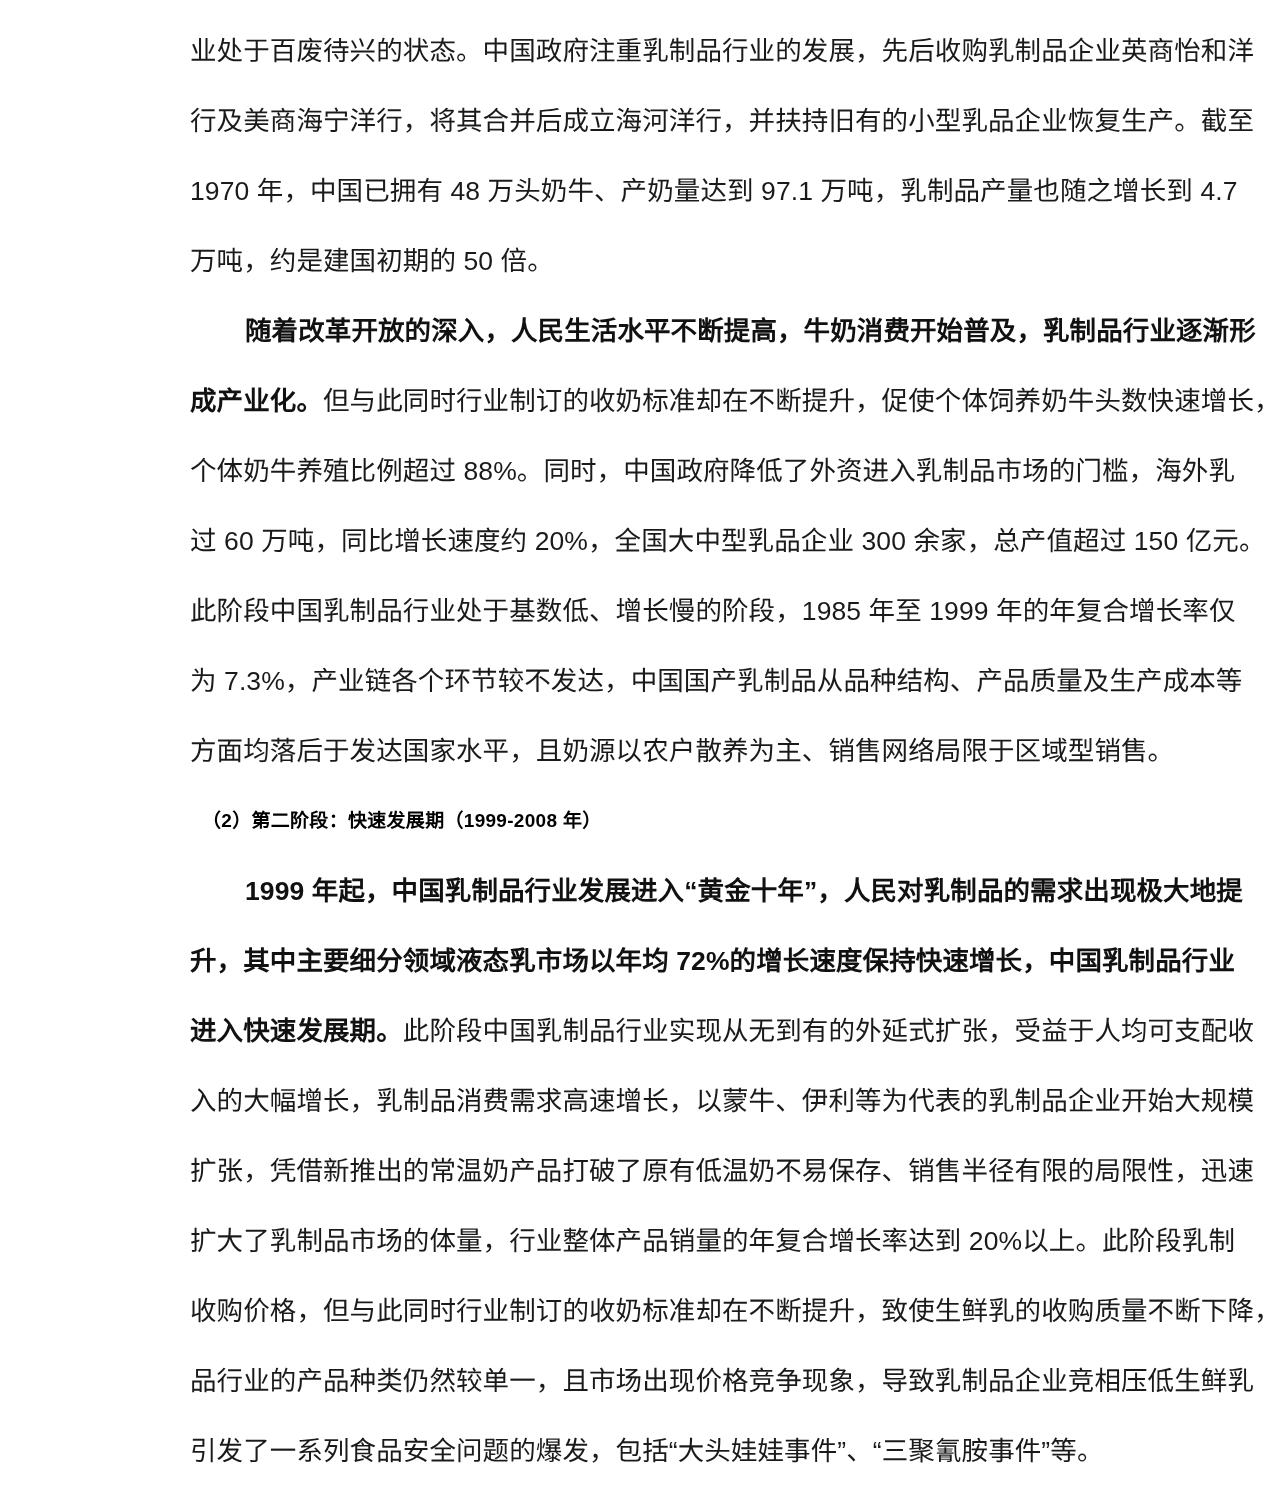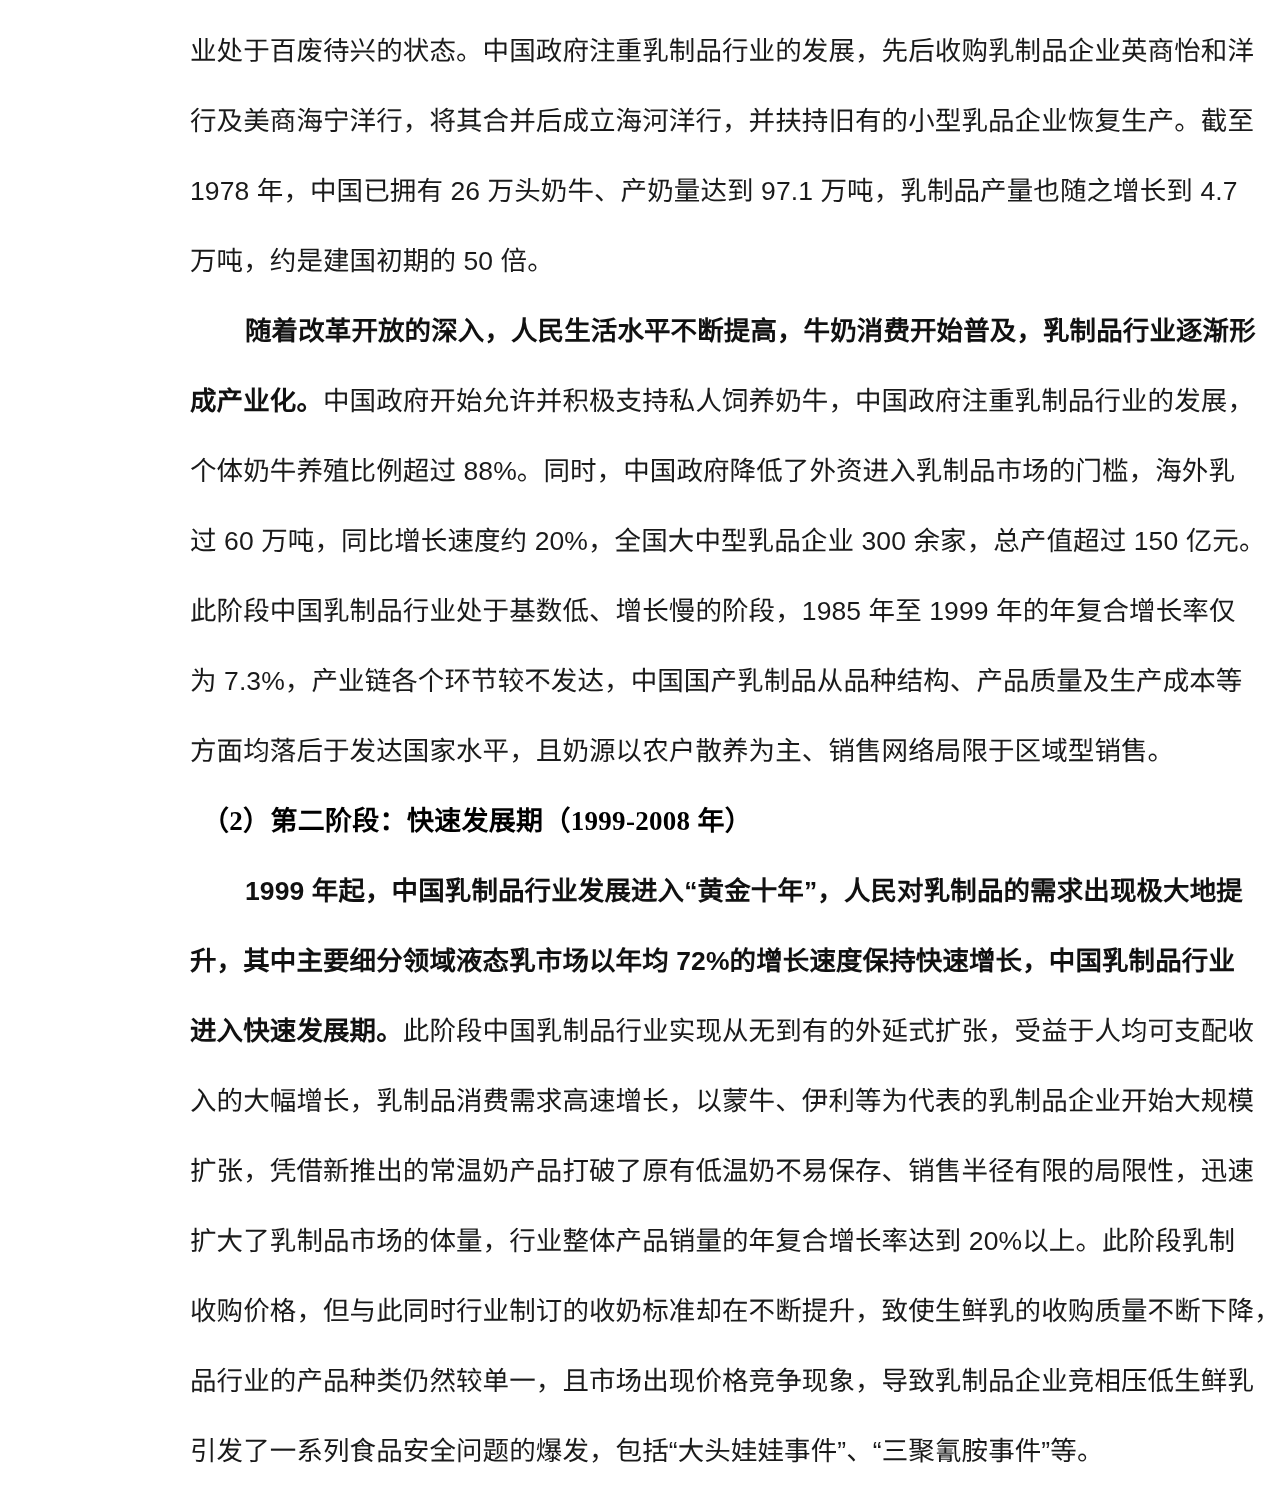"1978 年，中国已拥有 26 万头奶牛、产奶量达到 97.1" div.line { text: 1978 年，中国已拥有 26 -> 1970 年，中国已拥有 48 }
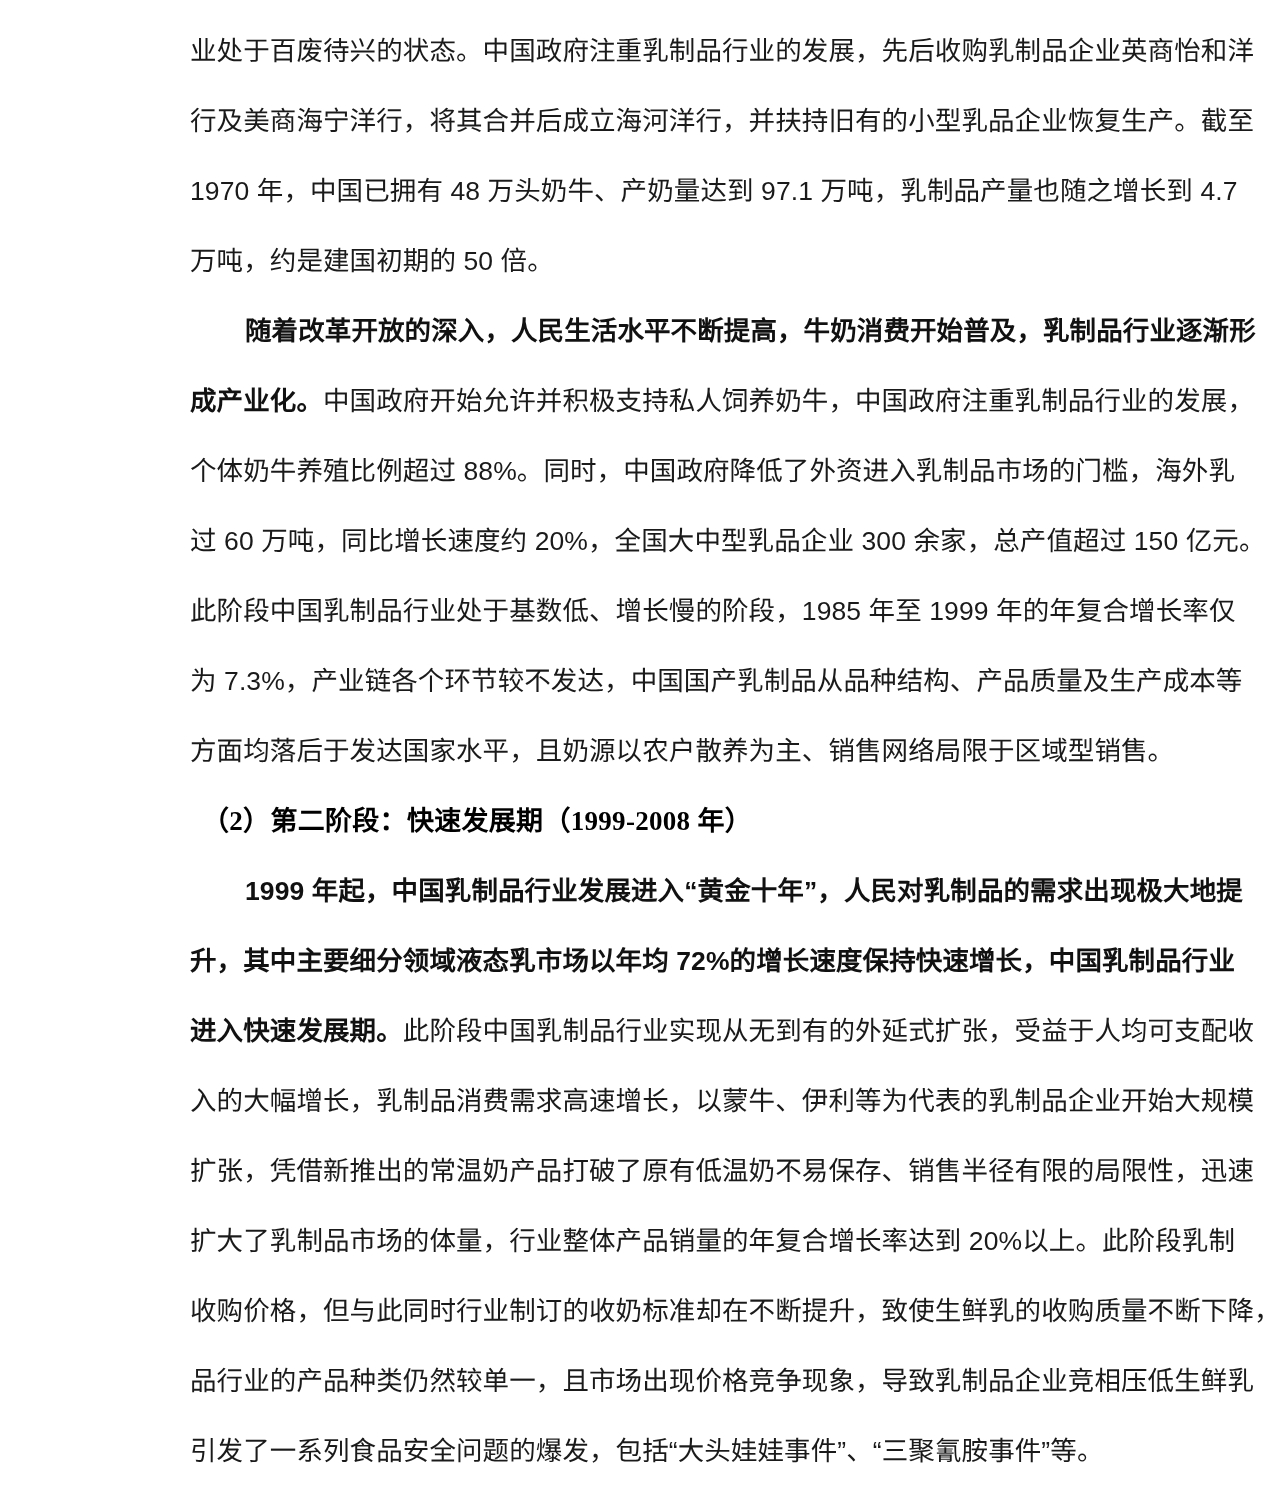"中国政府开始允许并积极支持私人饲养奶牛，中国政府注重乳制品行业的发展，" span.soft { text: 中国政府开始允许并积极支持私人饲养奶牛，中国政府注重乳制品行业的发展 -> 但与此同时行业制订的收奶标准却在不断提升，促使个体饲养奶牛头数快速增长 }
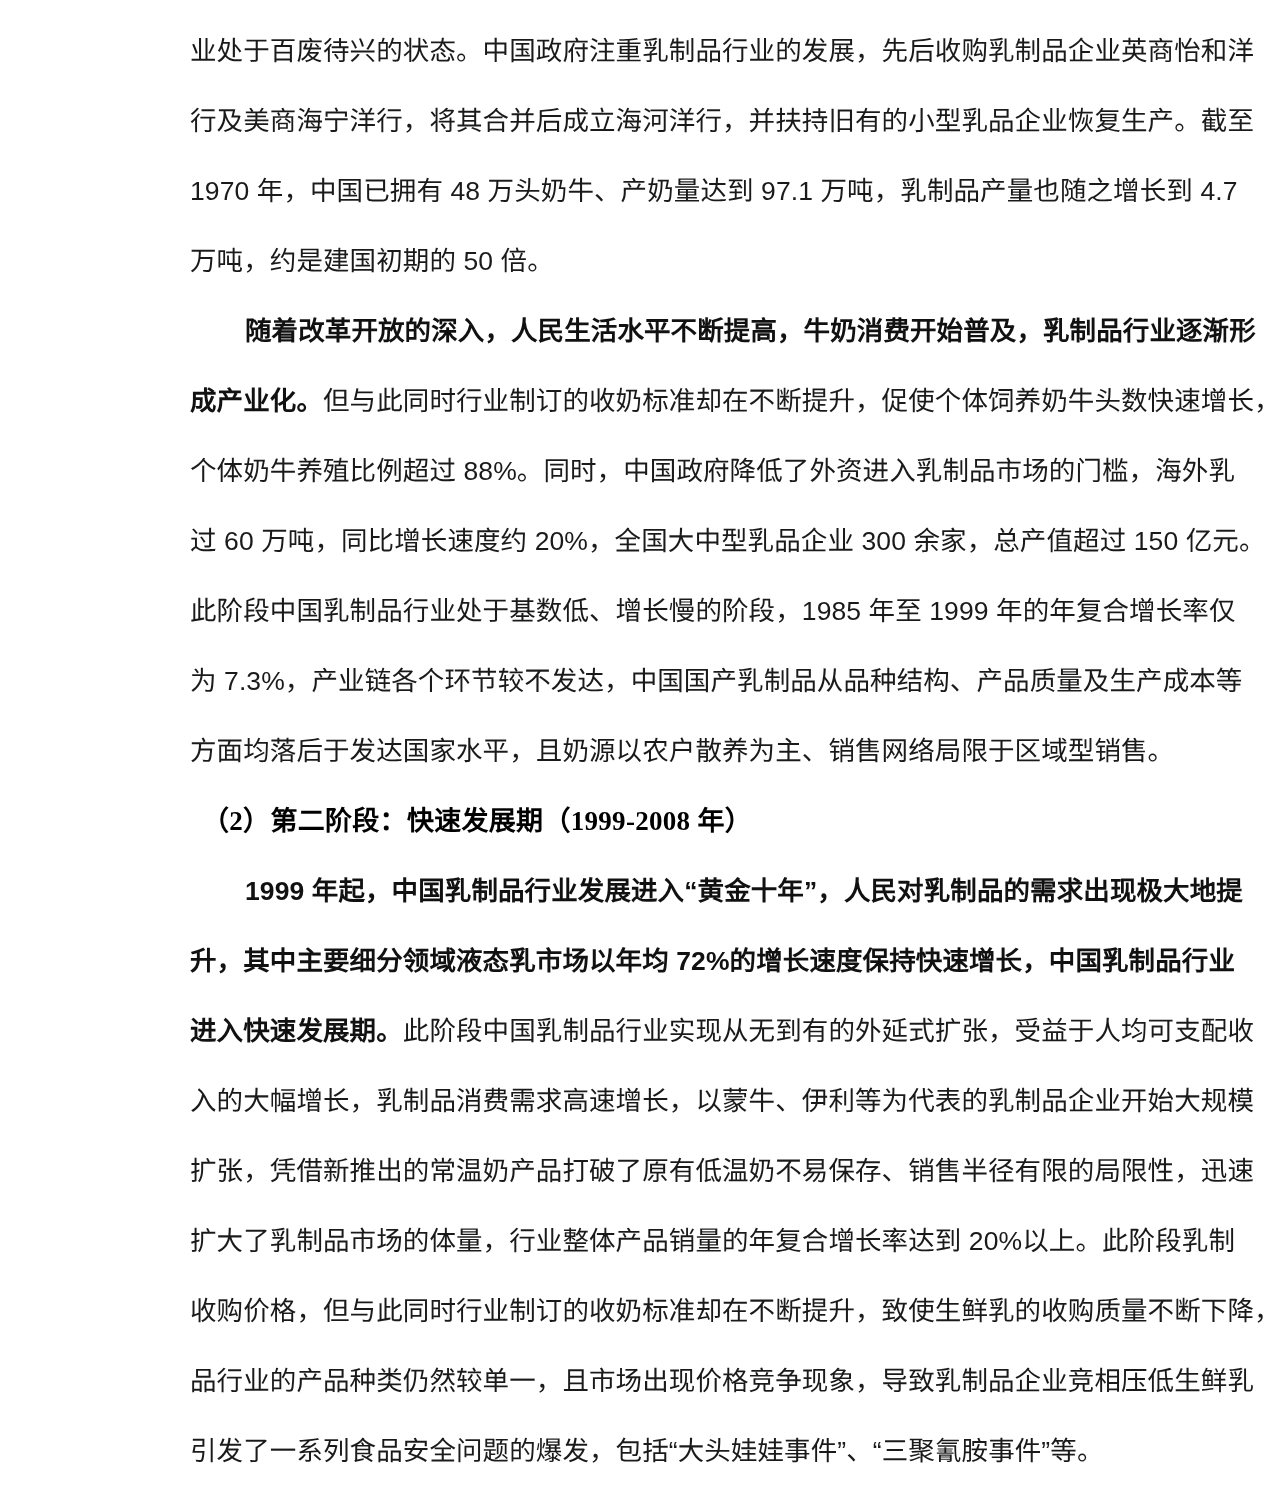"（2）第二阶段：快速发展期（1999-2008 年）" .heading { font-family: Liberation Serif, serif -> none; font-size: 27px -> 19px }
